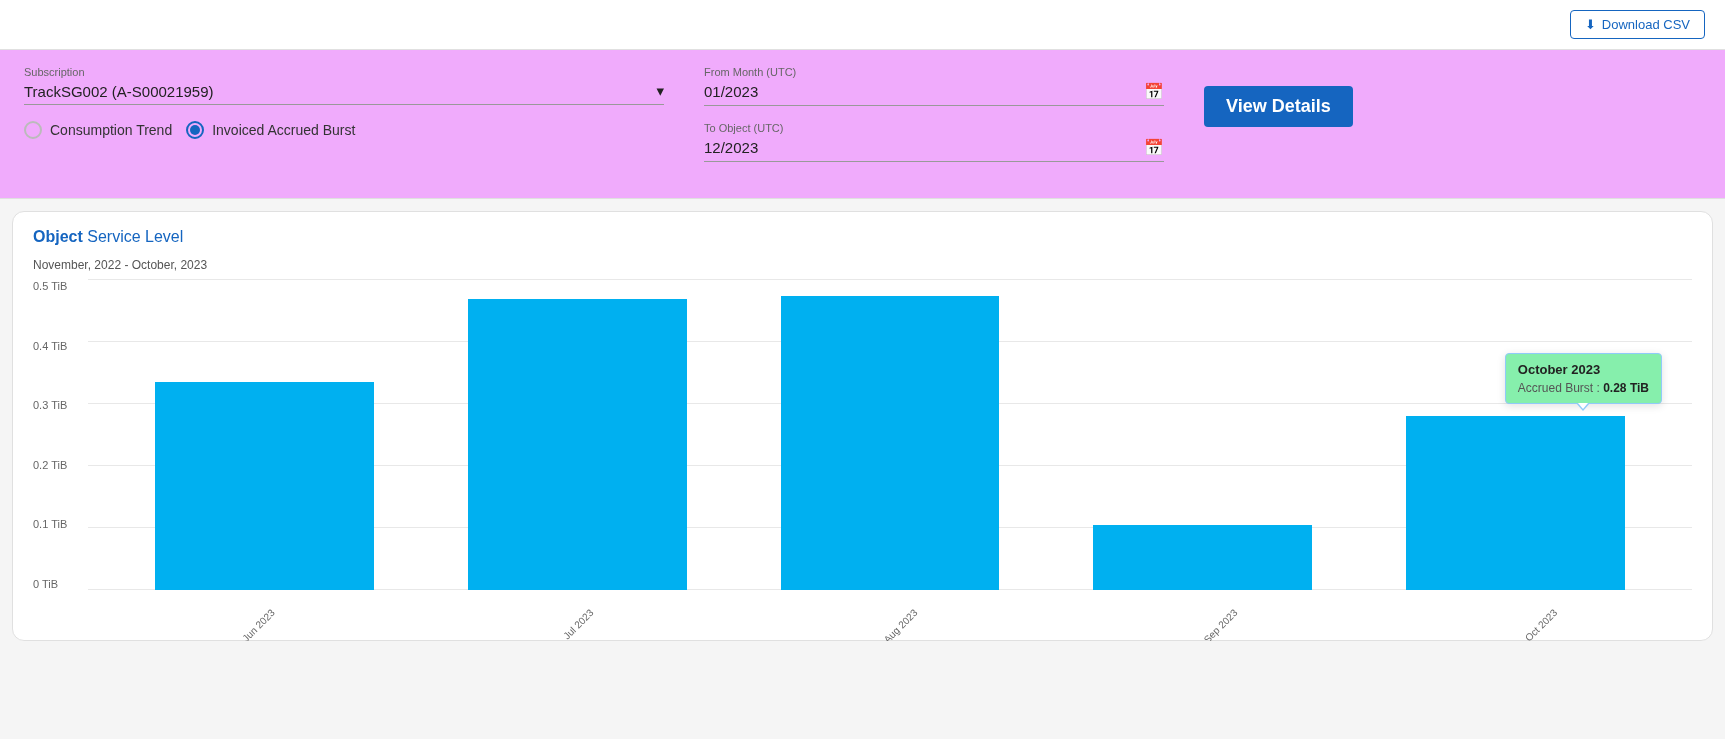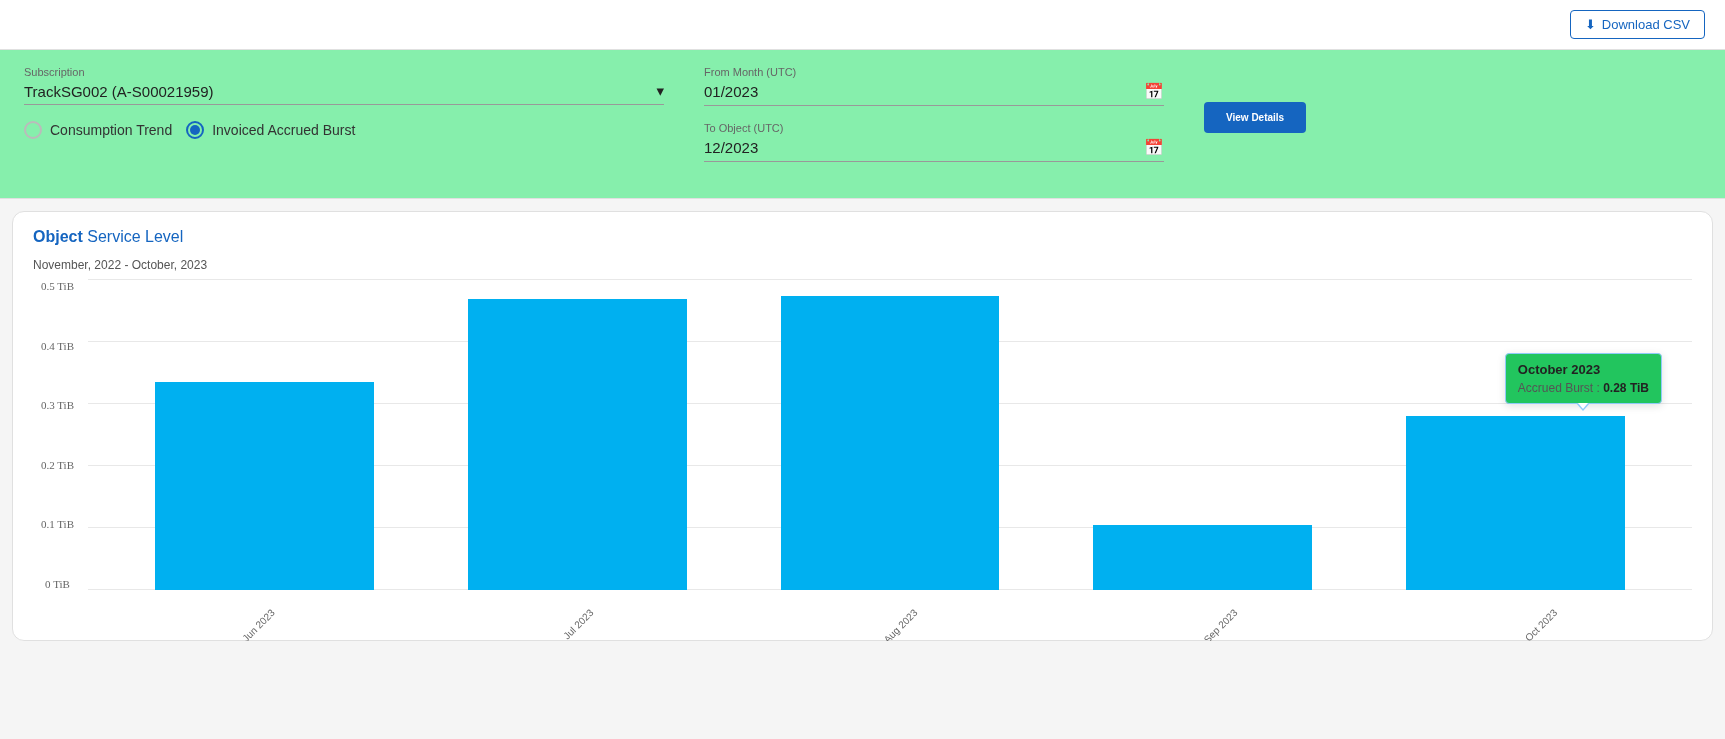"Subscription" .filter-section { background: #86efac -> #f0abfc }
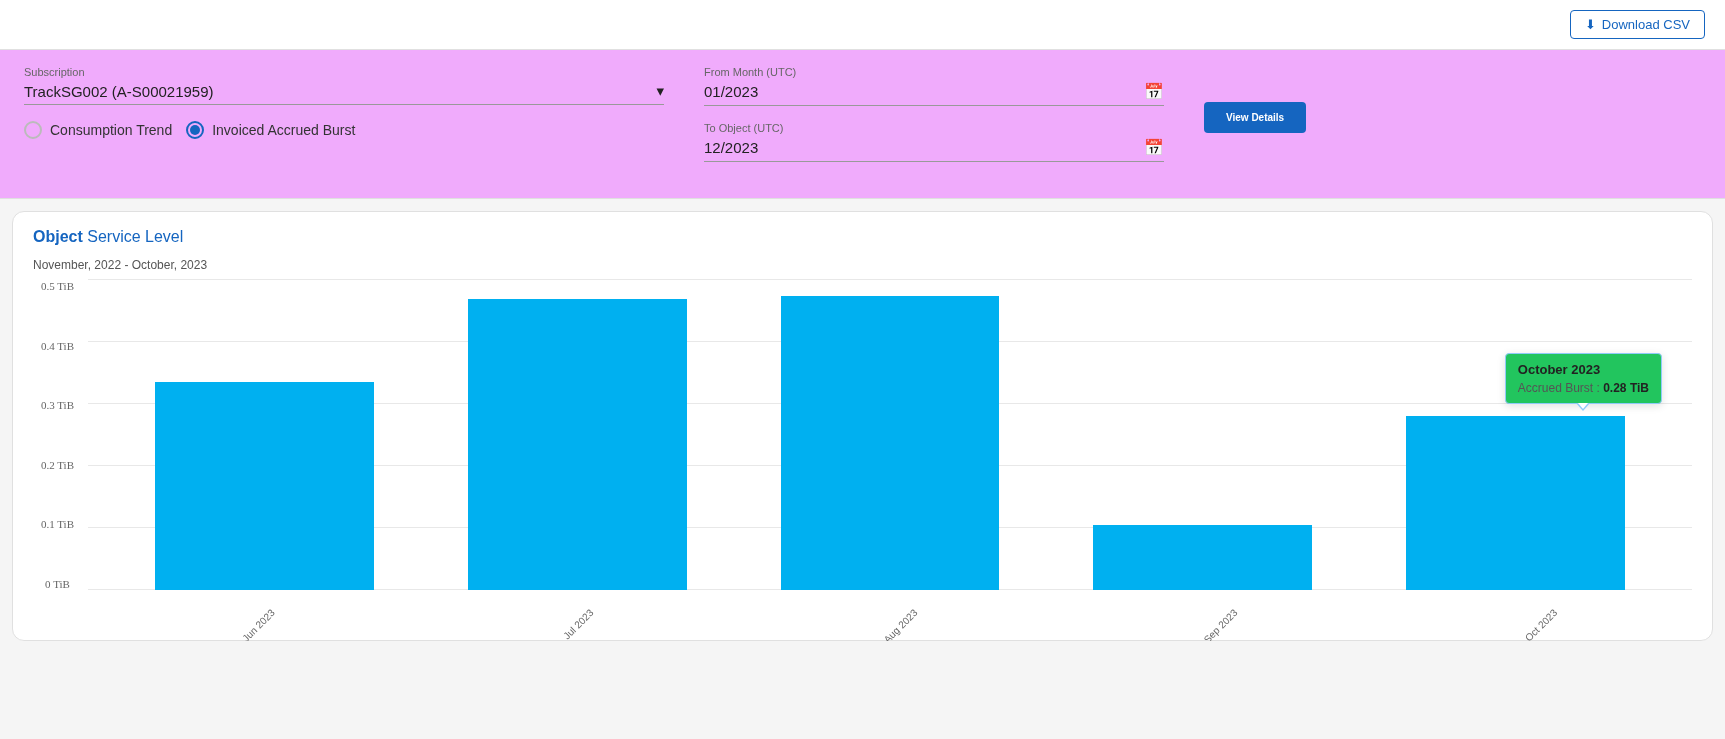"View Details" .view-details-btn { font-size: 10px -> 18px; margin-top: 36px -> 20px }
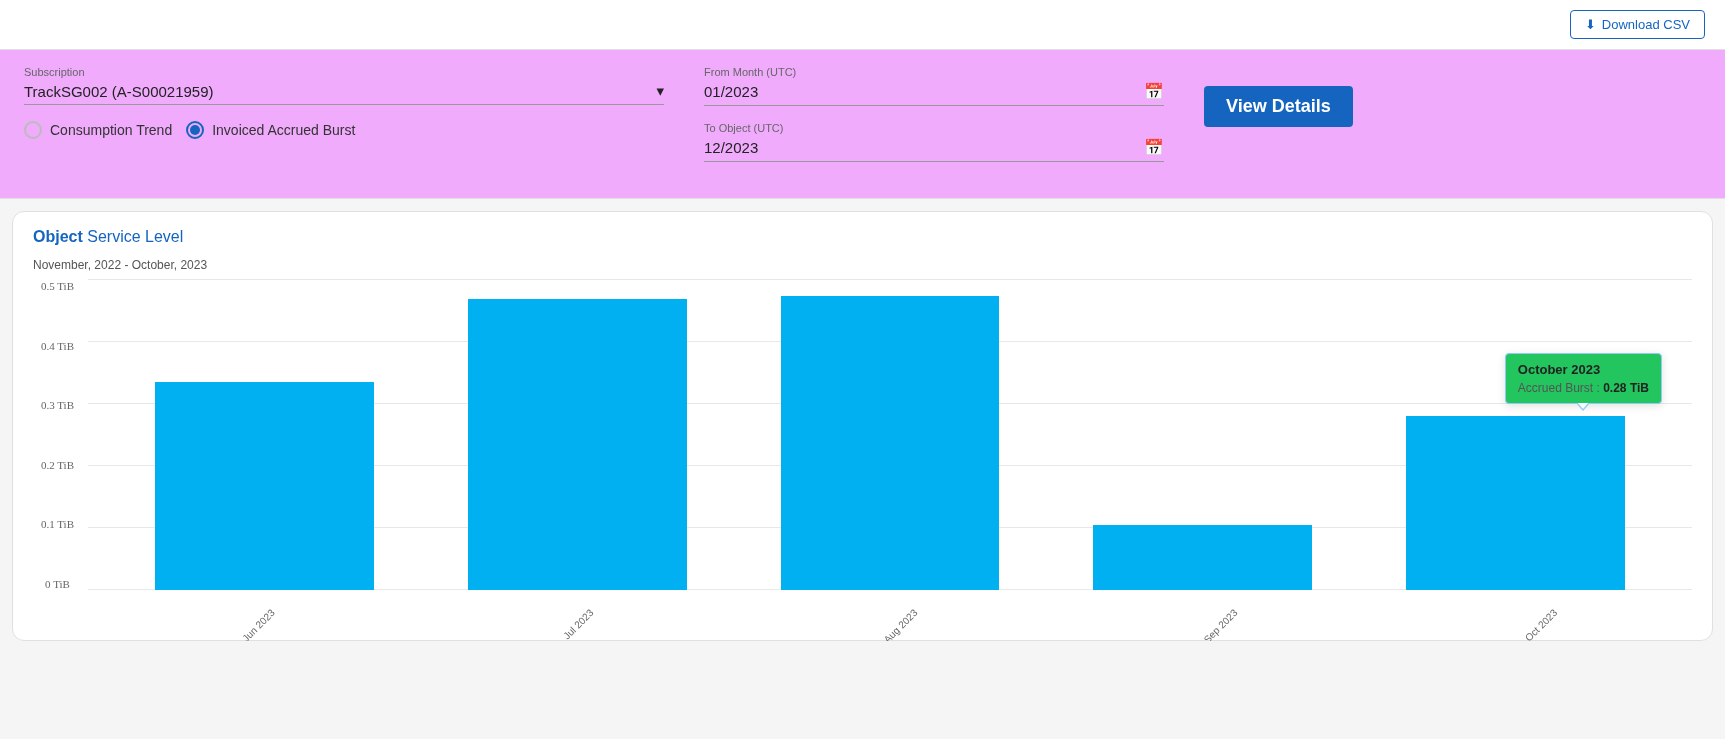"0.5 TiB" .y-label { font-family: Liberation Serif, serif -> none; text-align: center -> left }
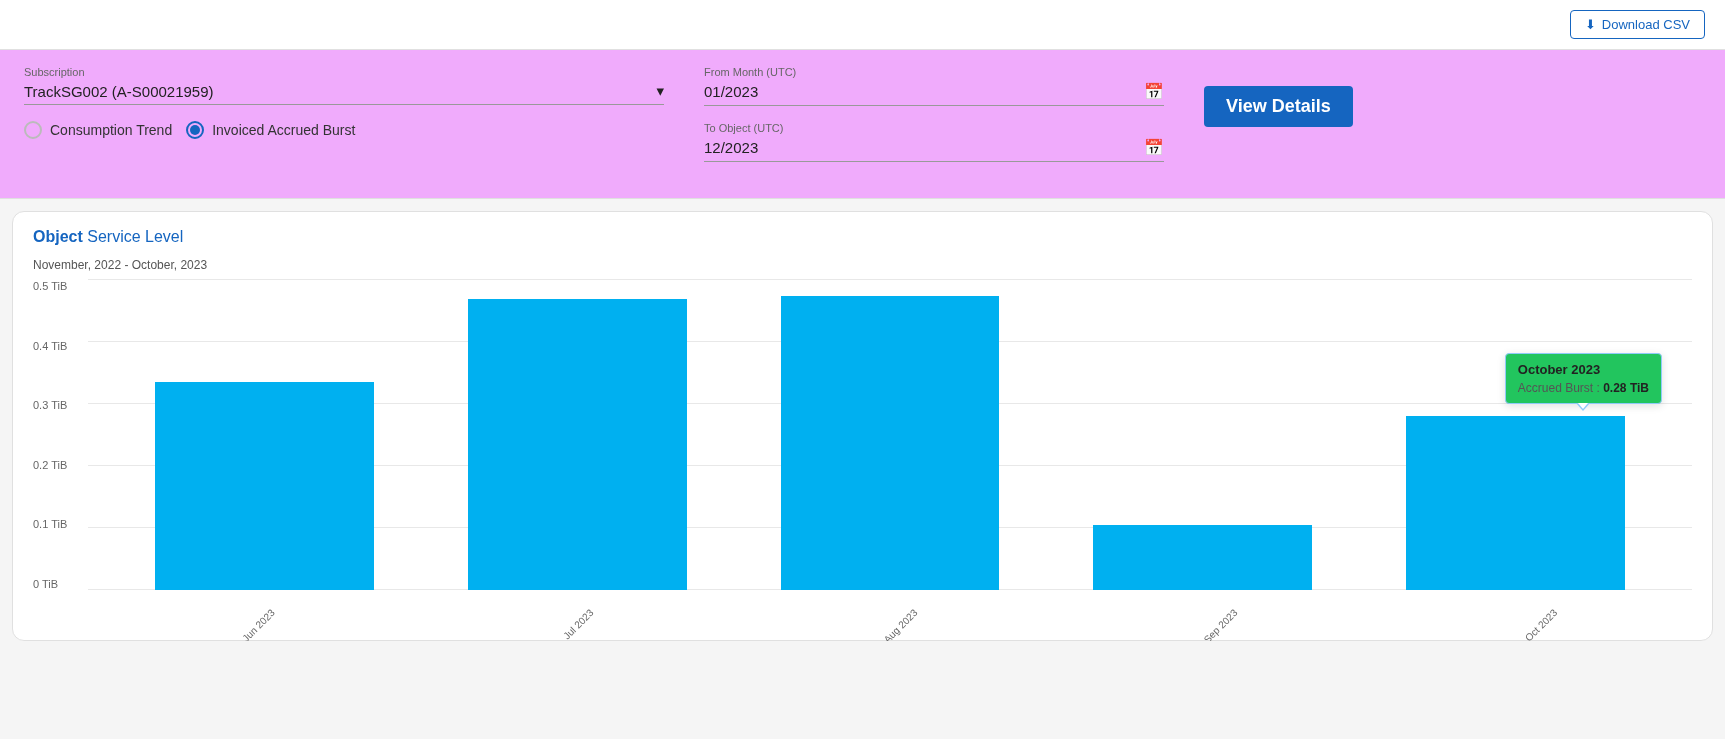"October 2023" .tooltip { background: #22c55e -> #86efac }
